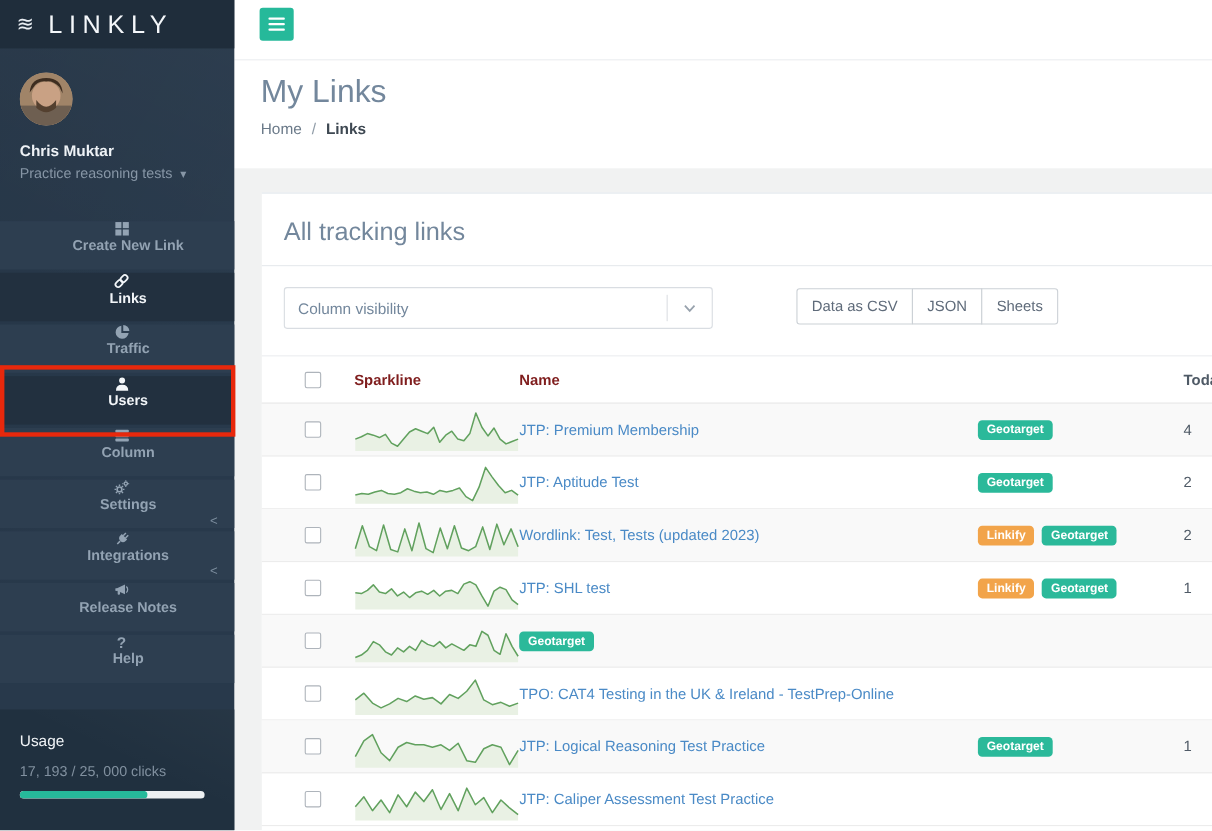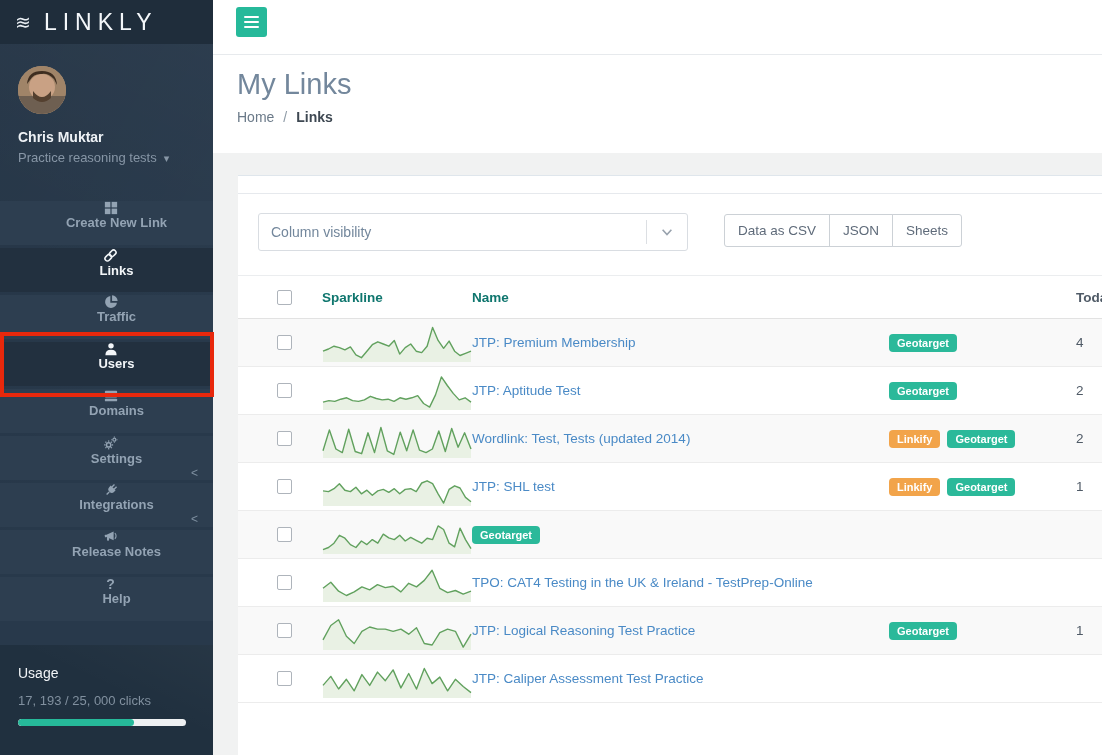"All tracking links" div.panel-title { html: none -> <div>All tracking links</div> }
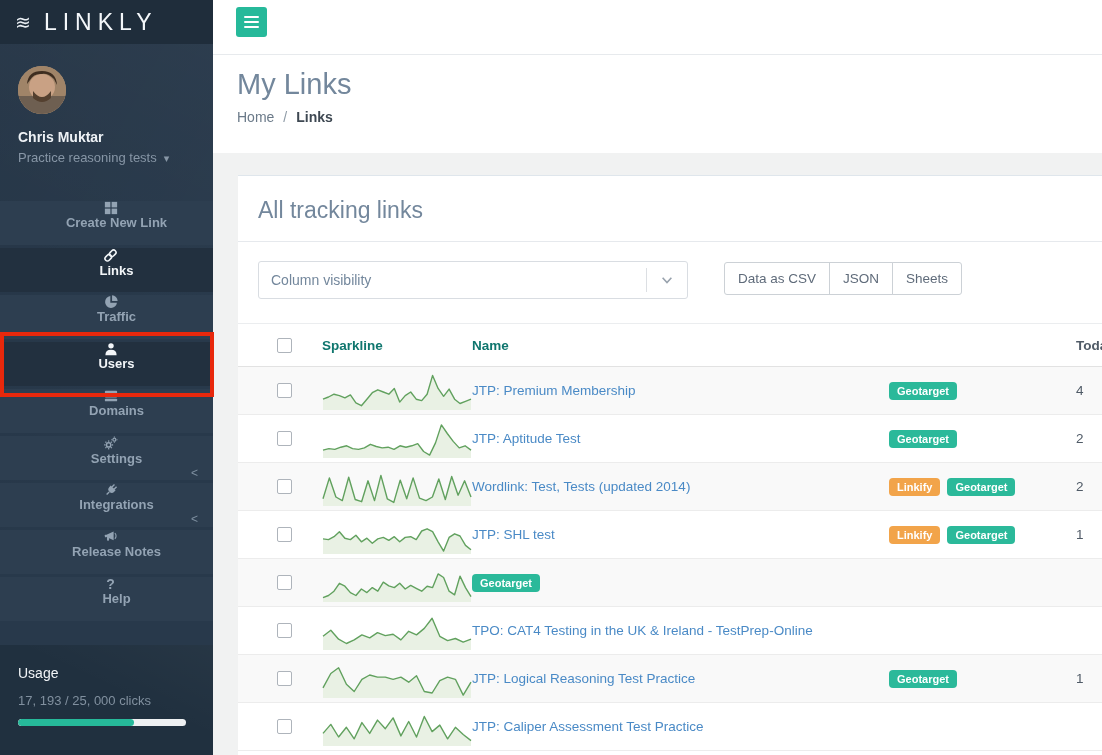"Column visibility" .colvis { width: 430px -> 390px }
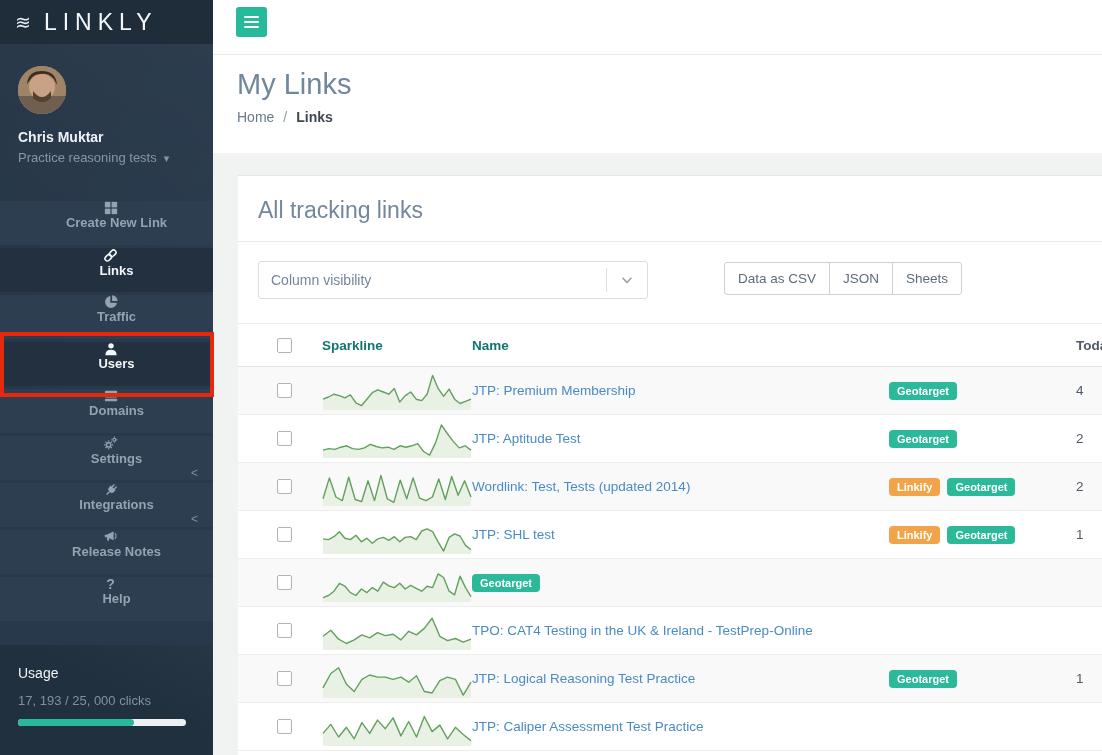"Sparkline" .head .cell-spark, .head .cell-name { color: #0f766e -> #7f1d1d }
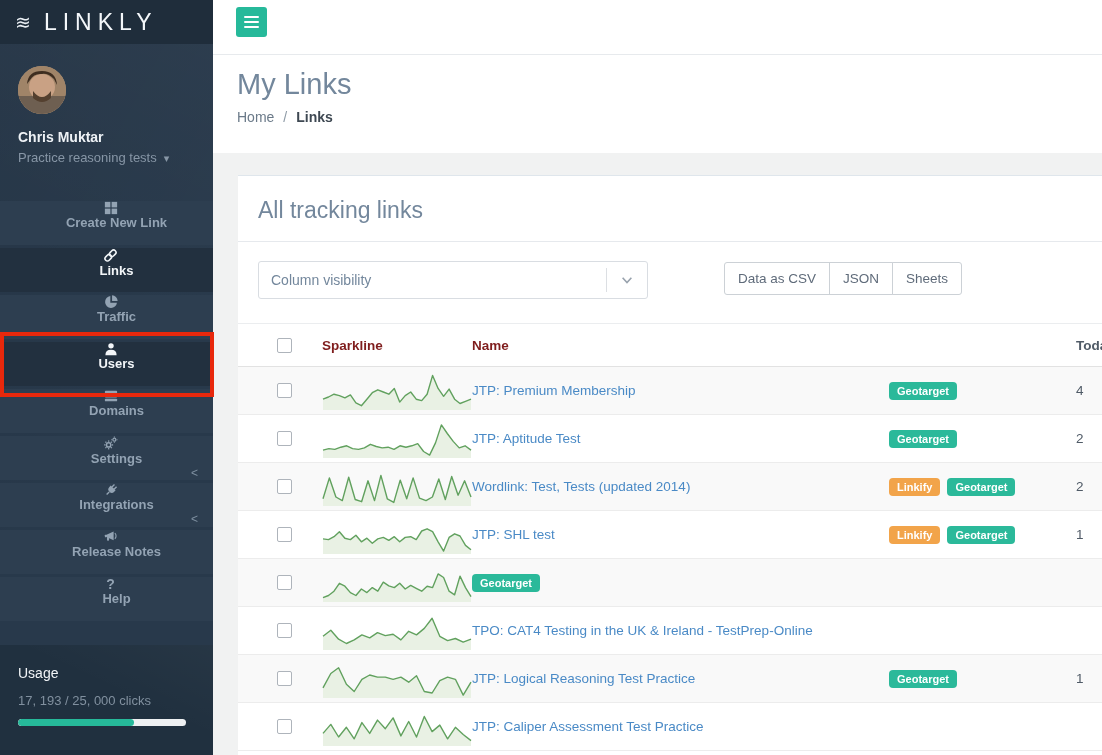"Domains" span.mi-label { text: Domains -> Column }
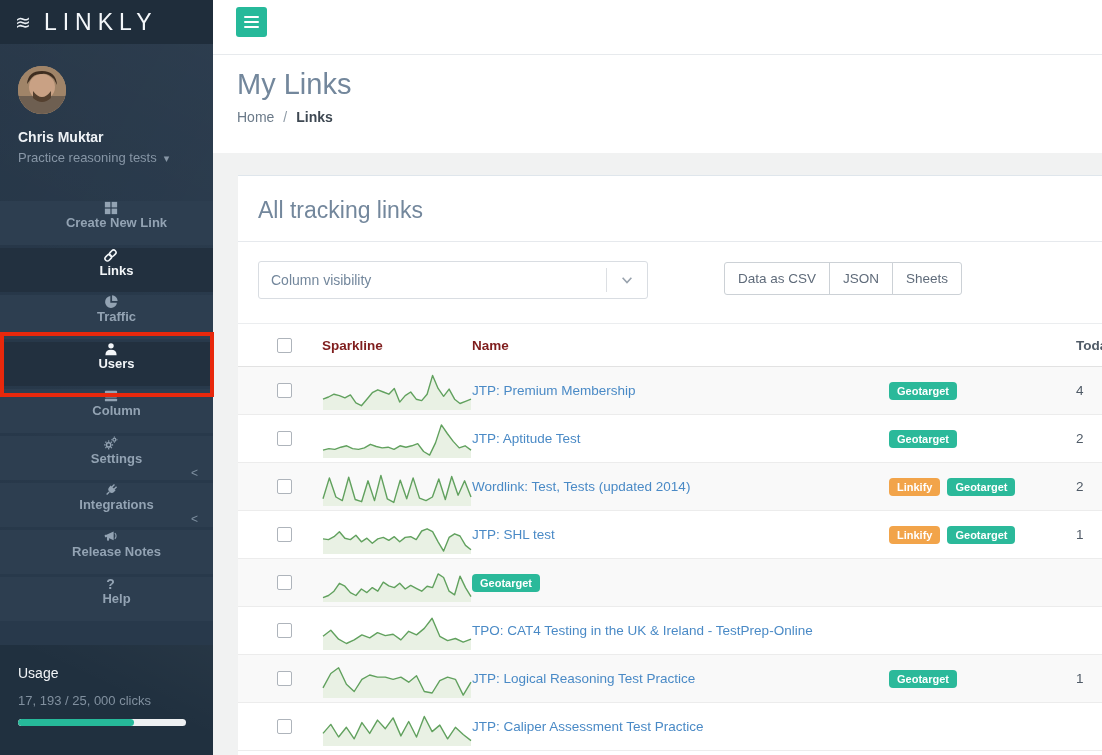"Wordlink: Test, Tests (updated 2014)" a { text: 2014 -> 2023 }
